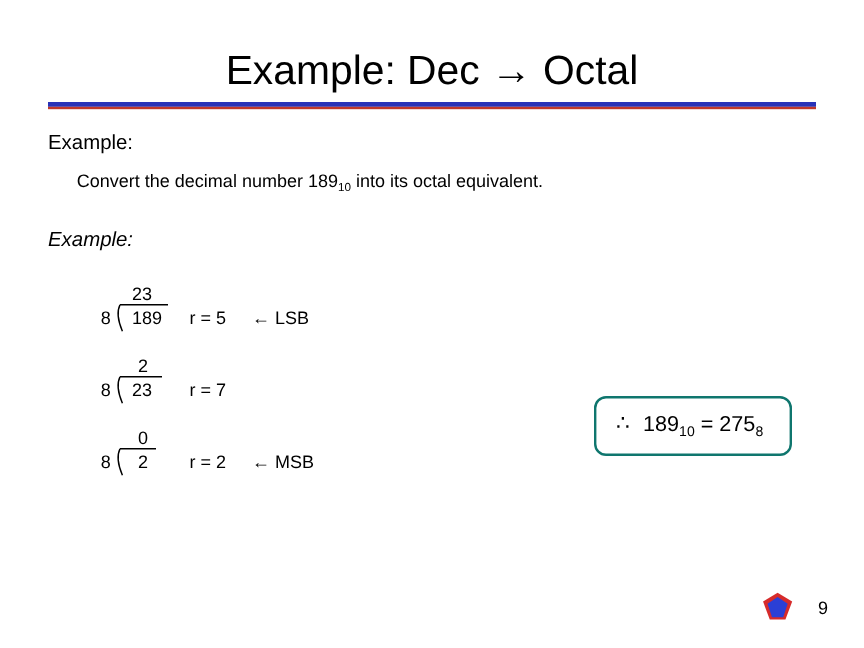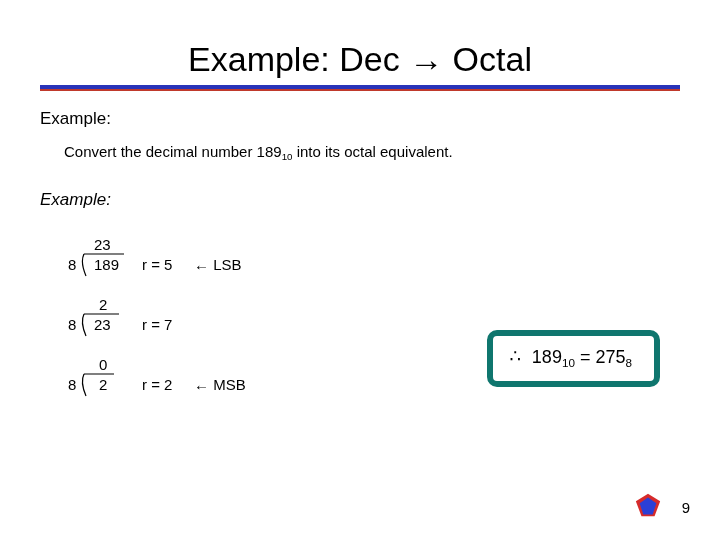"23" .work { margin-left: 24px -> 40px }
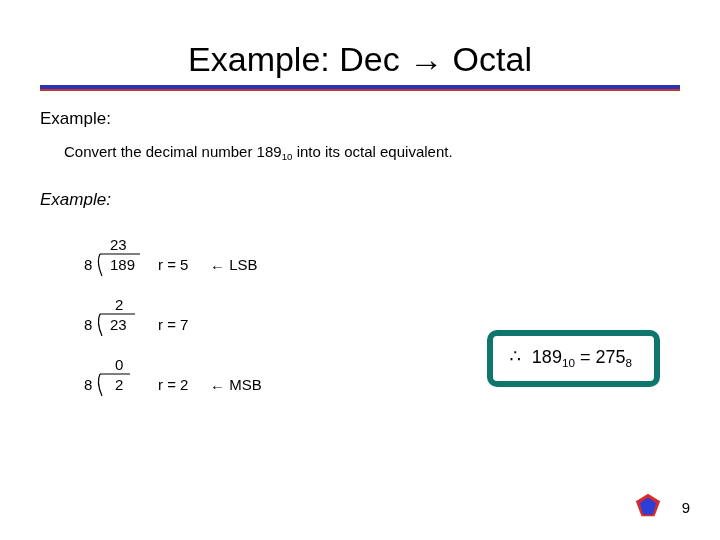"∴ 18910 = 2758" .answer-box { border: 6px solid #0f766e -> 2px solid #0f766e }
